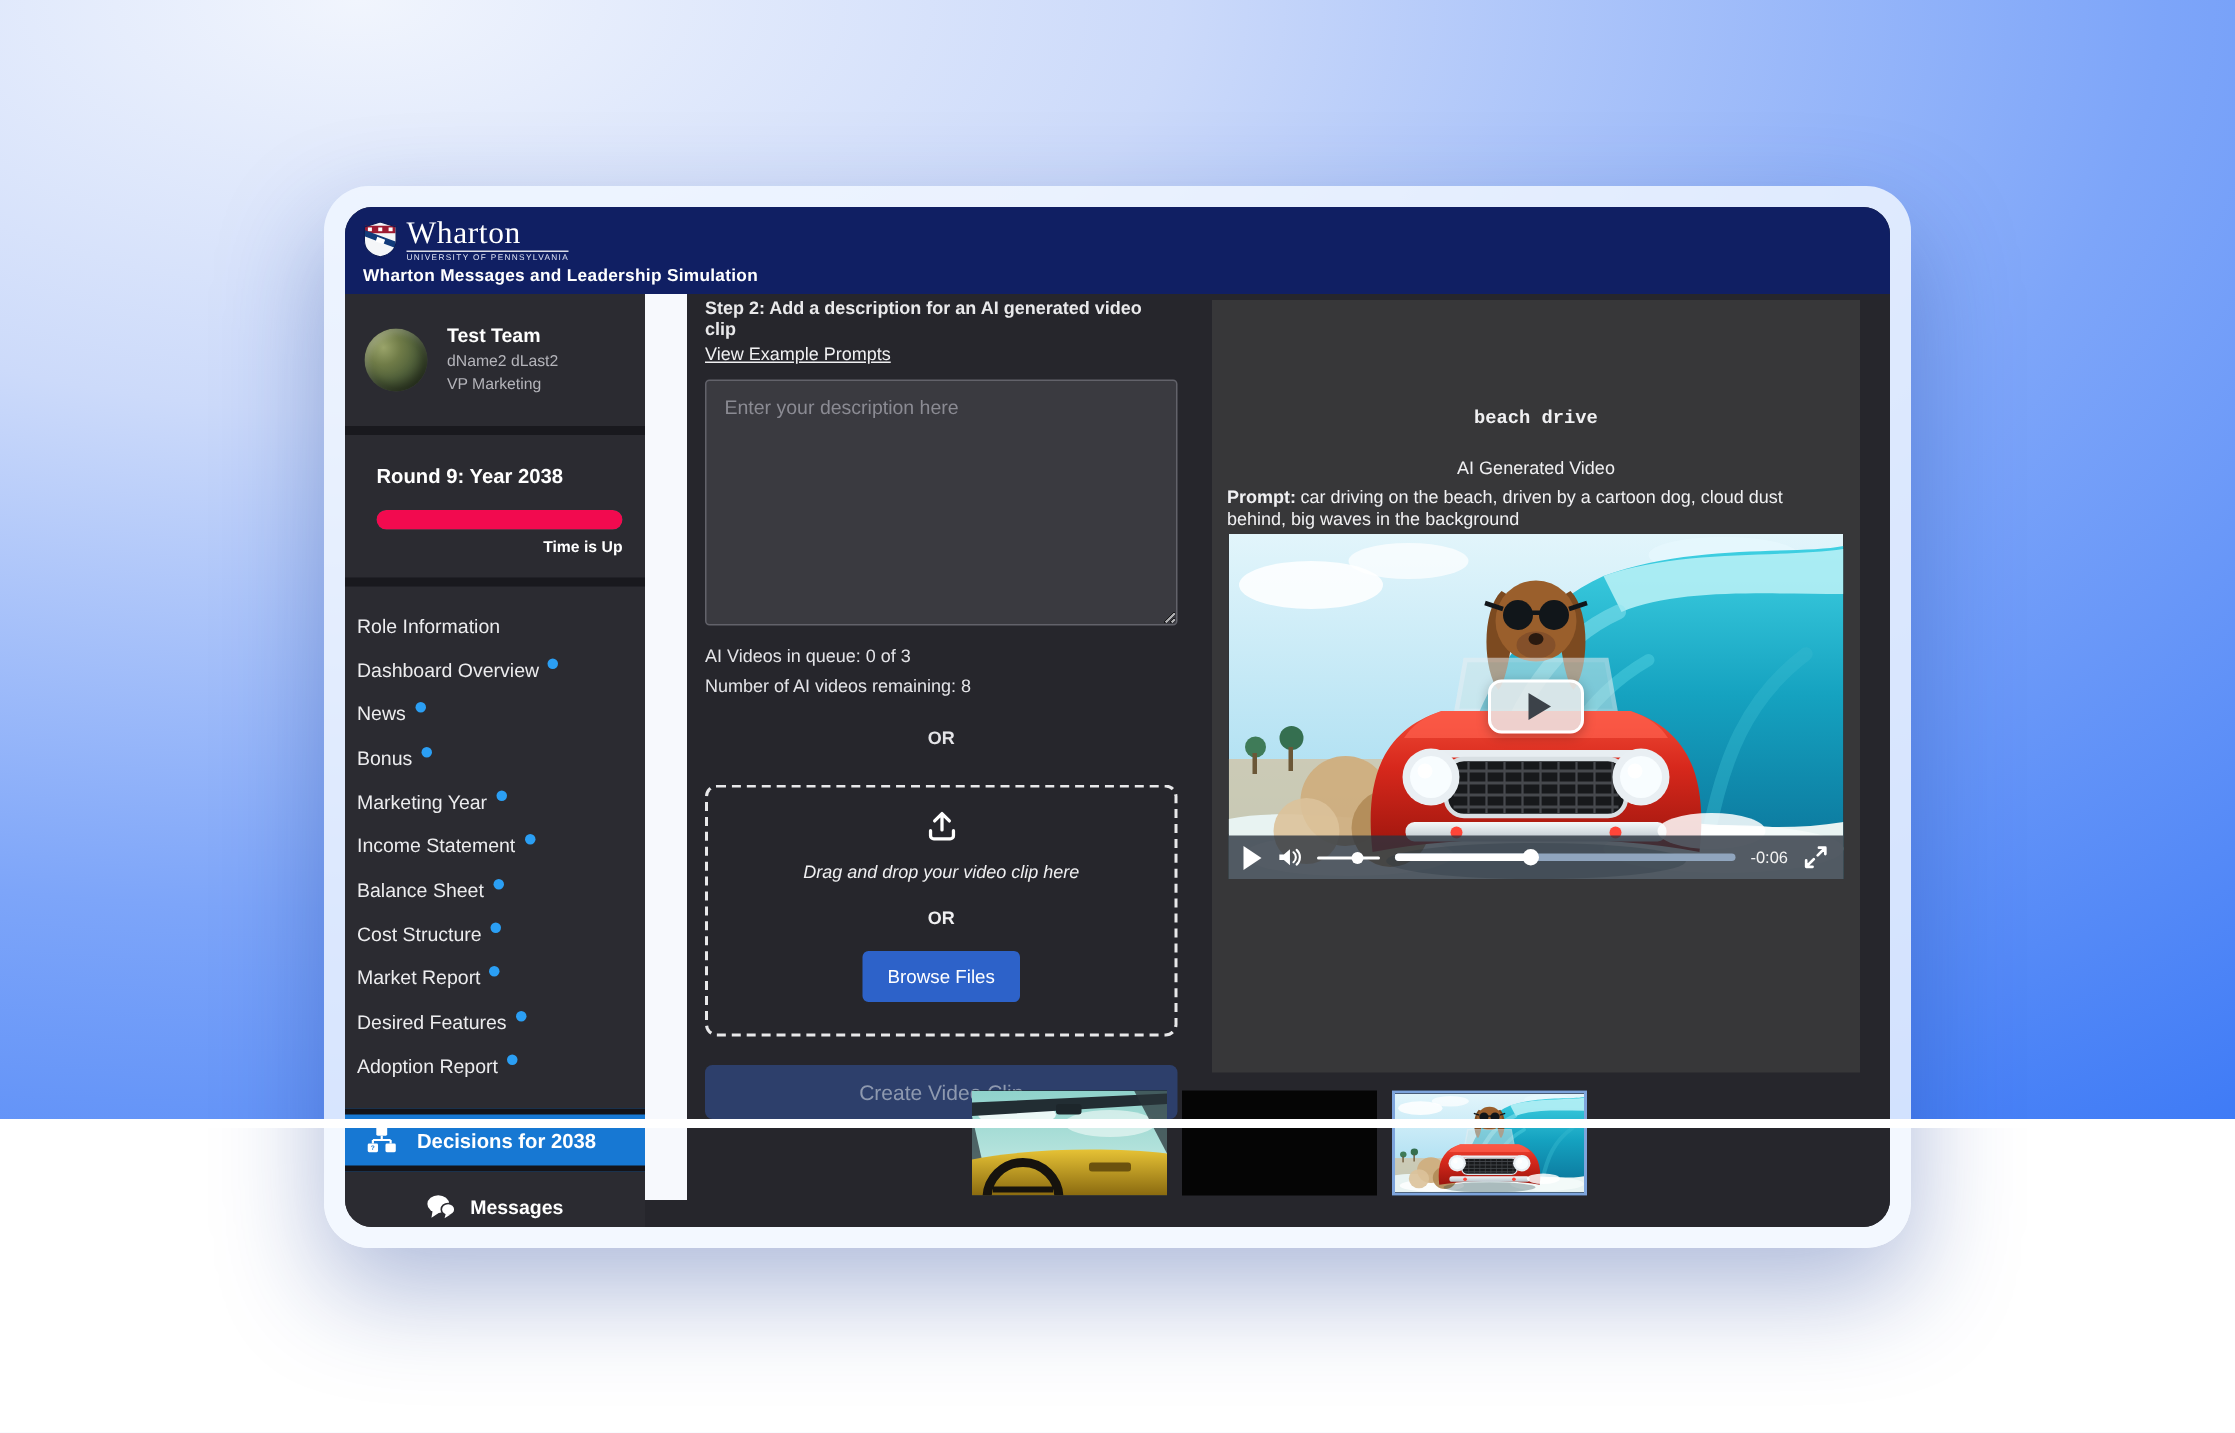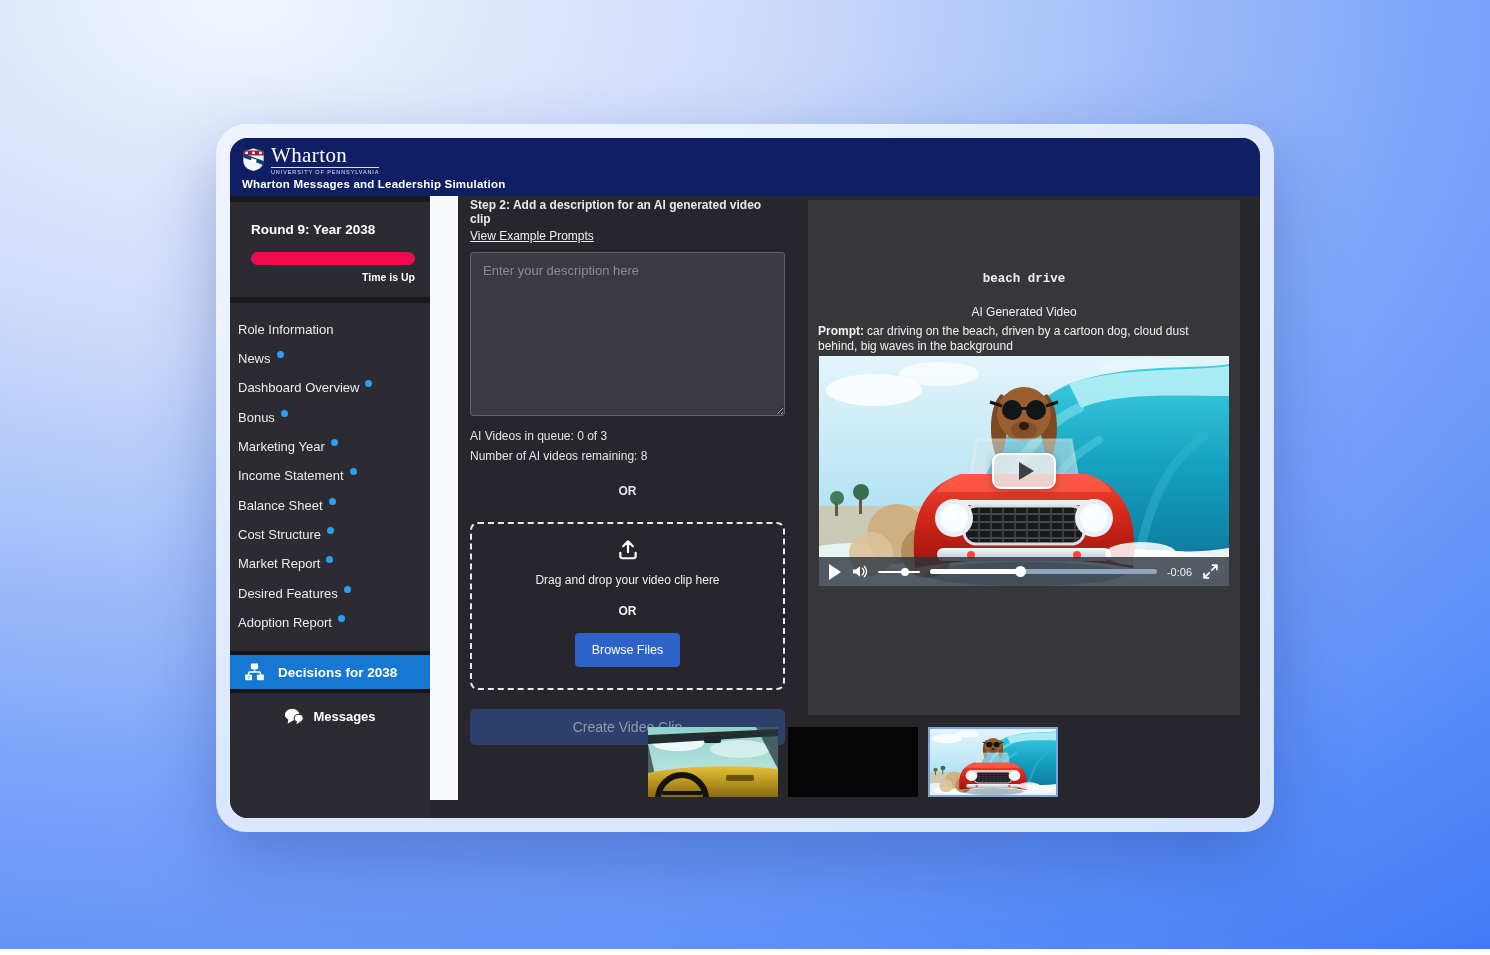"Wharton" .page { height: 955px -> 752px }
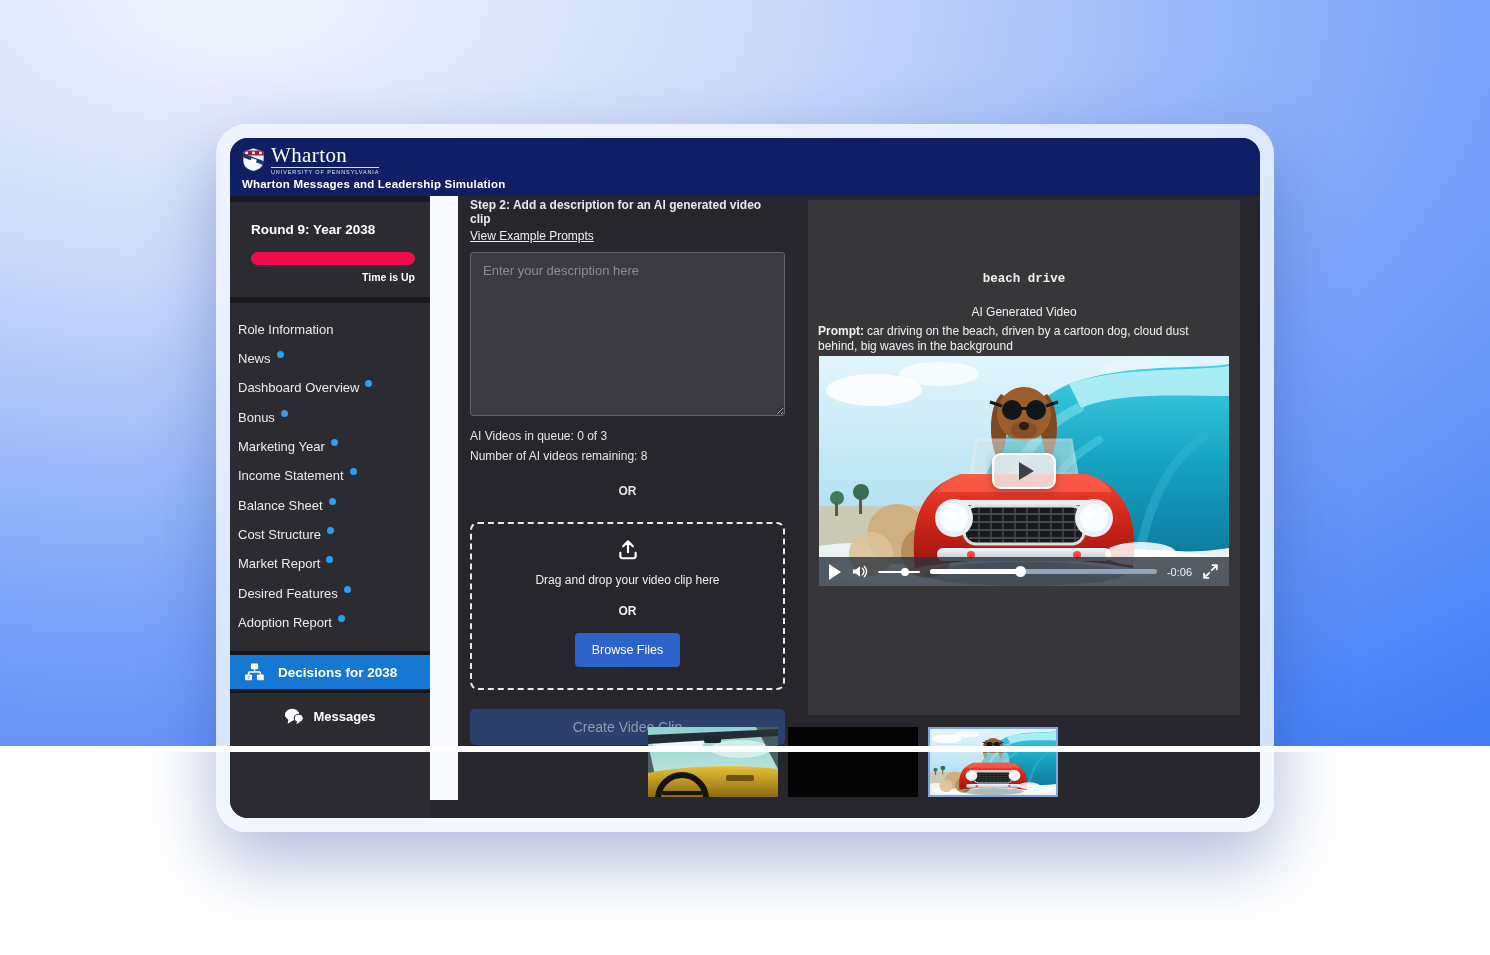"Test Team" div.user-block { html: none -> <div> <div></div> <div> <div>Test Team</div> <div>dName2 dLast2</div> <div>VP Marketing</div> </div> </div> }
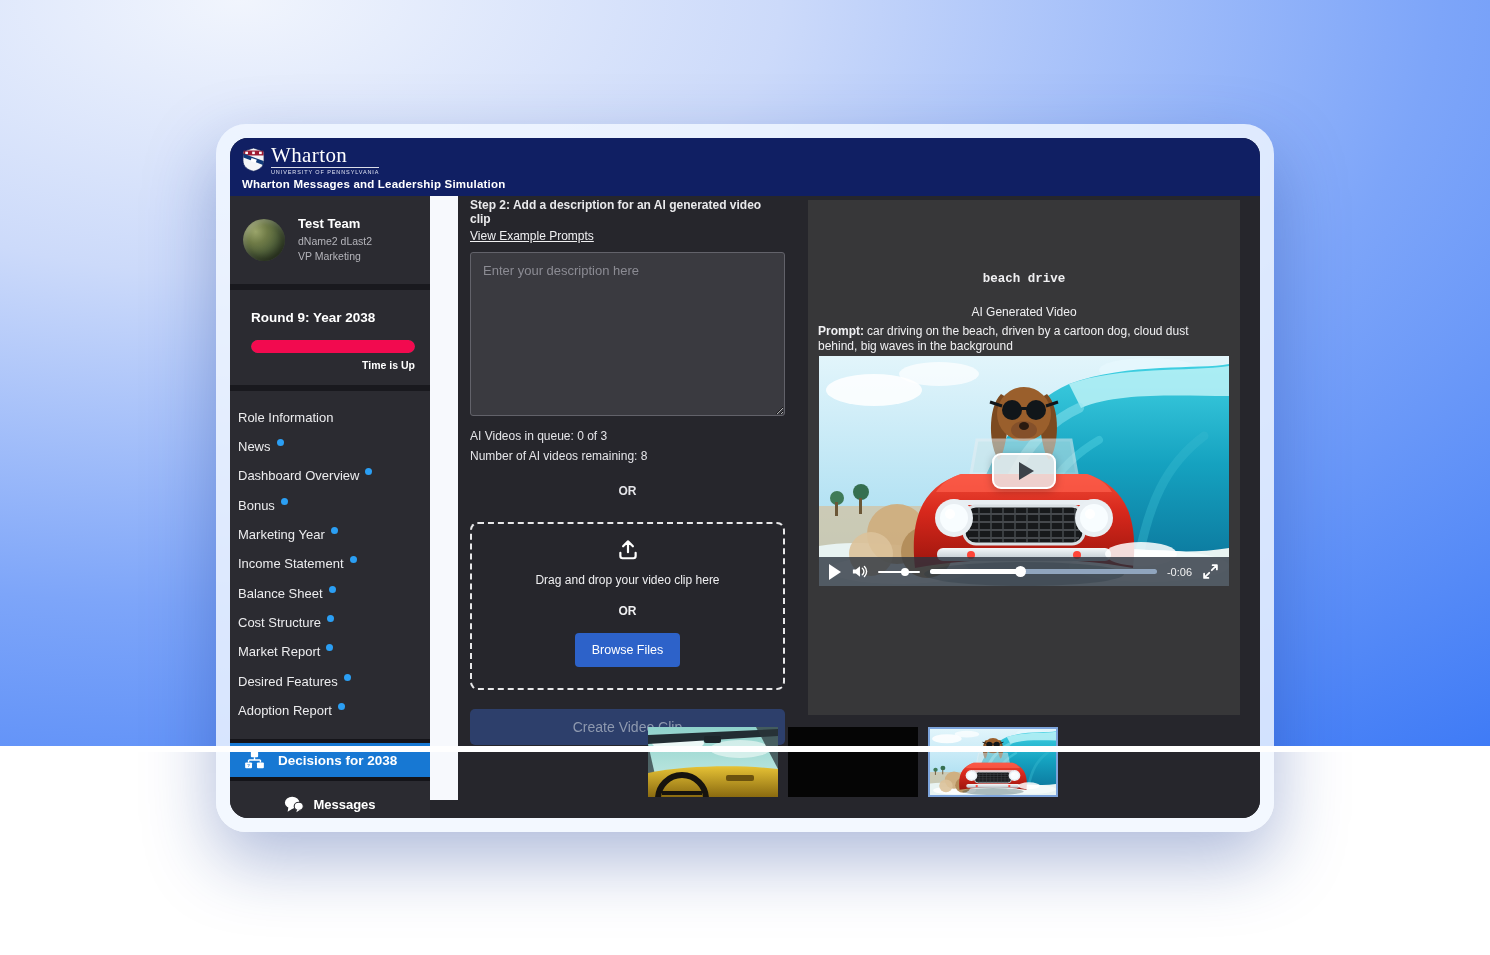"News" div.nav-item { order: before "Dashboard Overview" -> after "Dashboard Overview" }
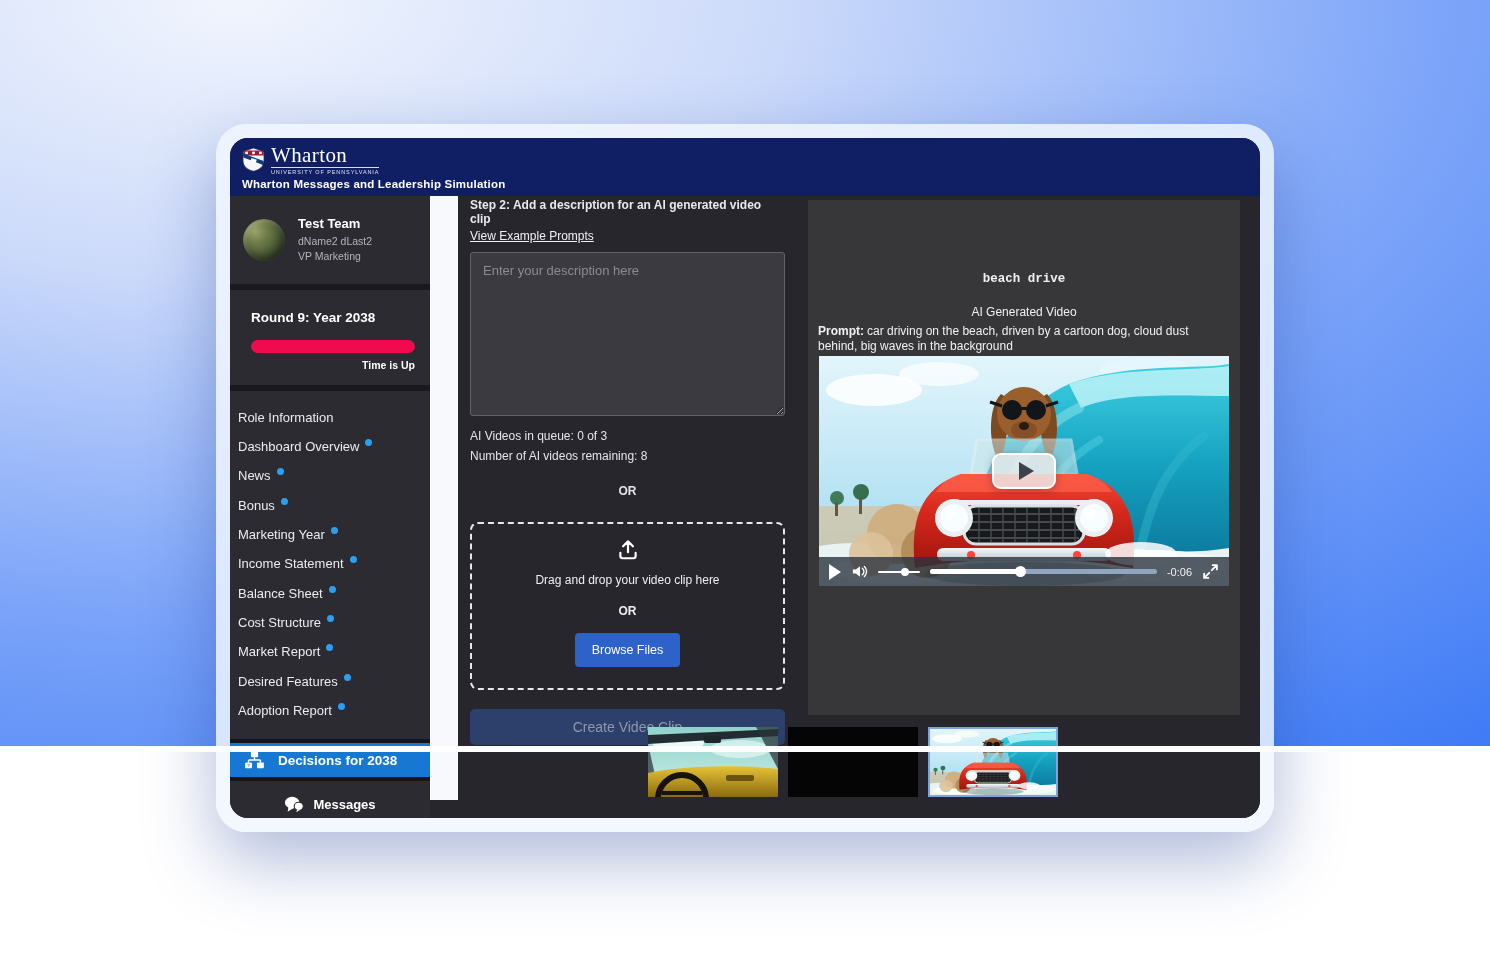"Drag and drop your video" .drop-text { font-style: none -> italic }
